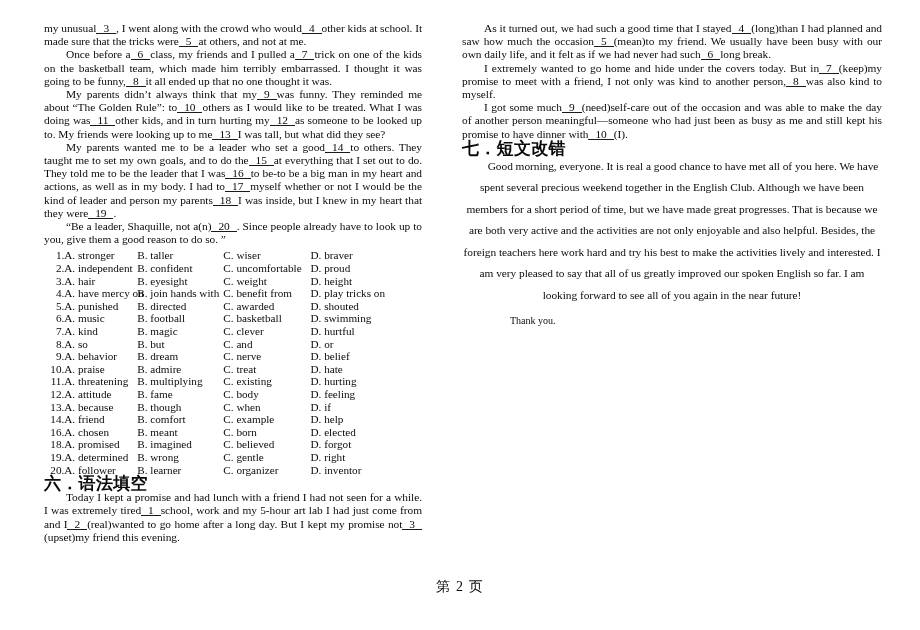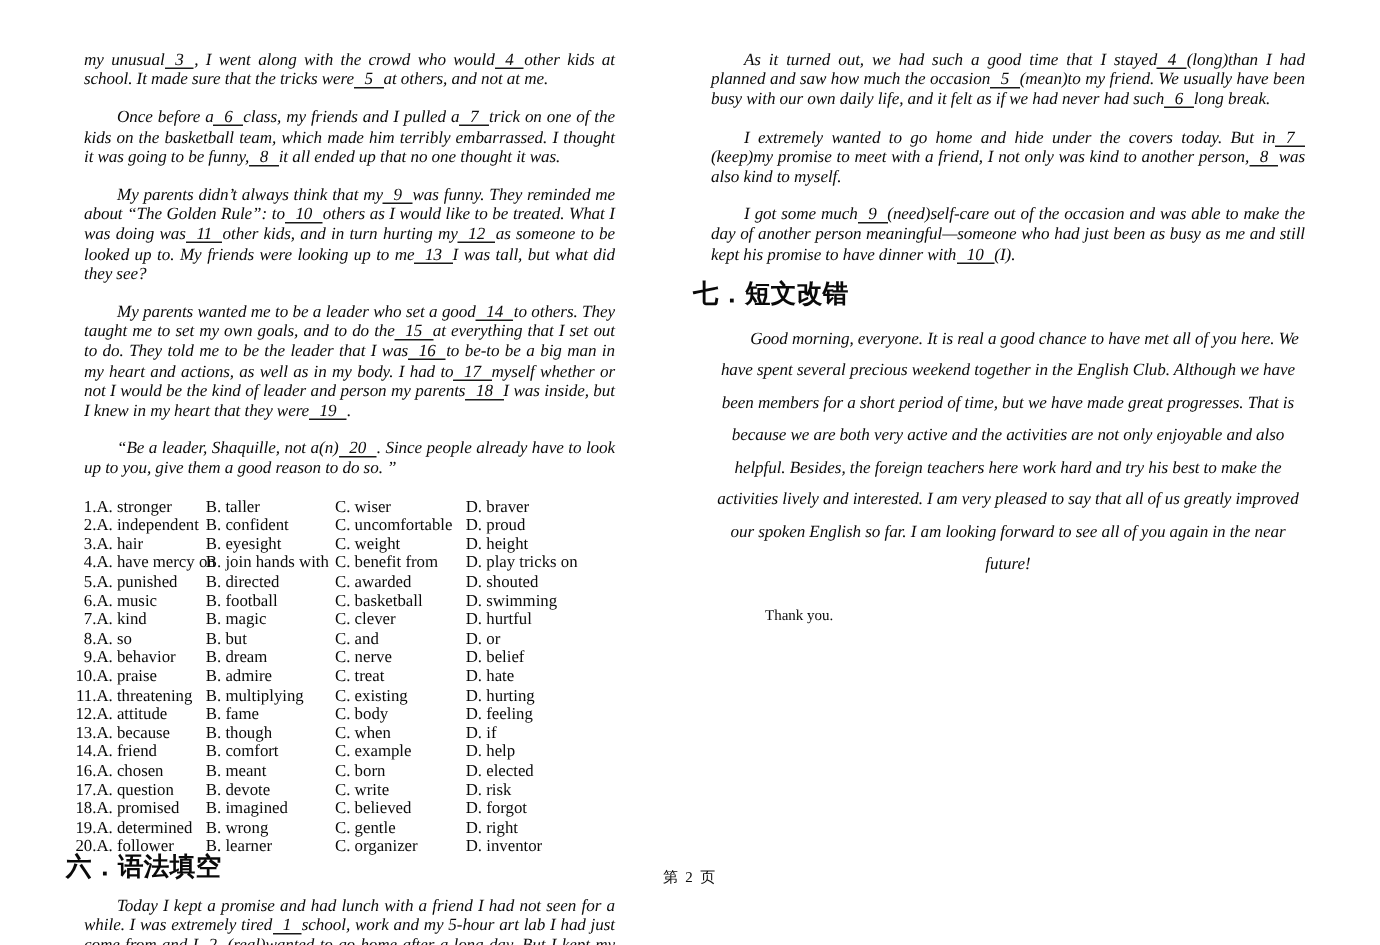"my unusual 3 , I" p.para { font-style: italic -> none; margin: 12px -> 0 }
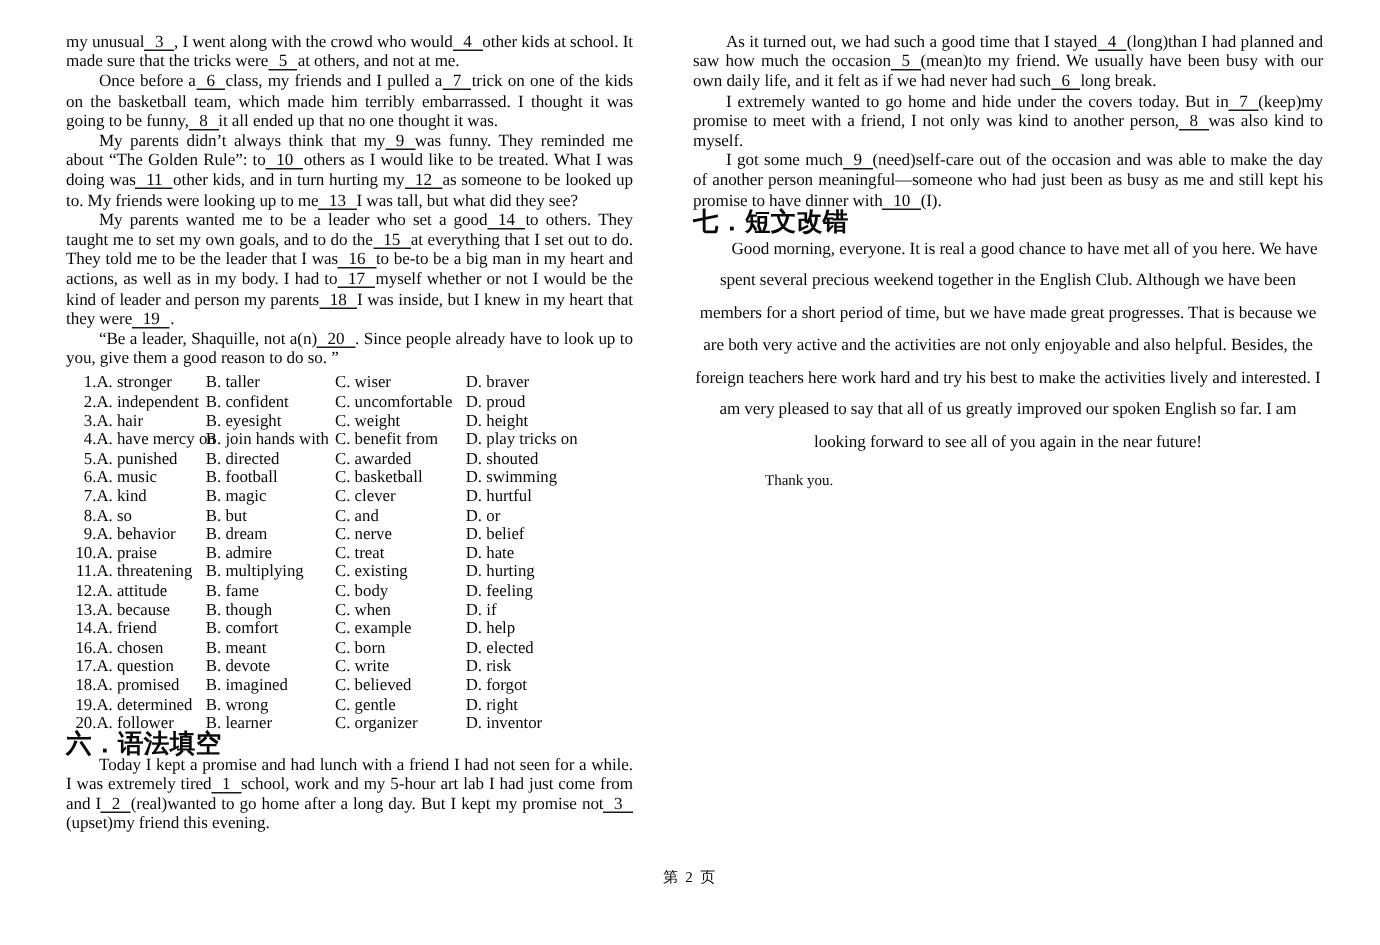"17." tr { html: <tr> <td>17.</td> <td>A. question</td> <td>B. devote</td> <td>C. write</td> <td>D. risk</td> </tr> -> none }
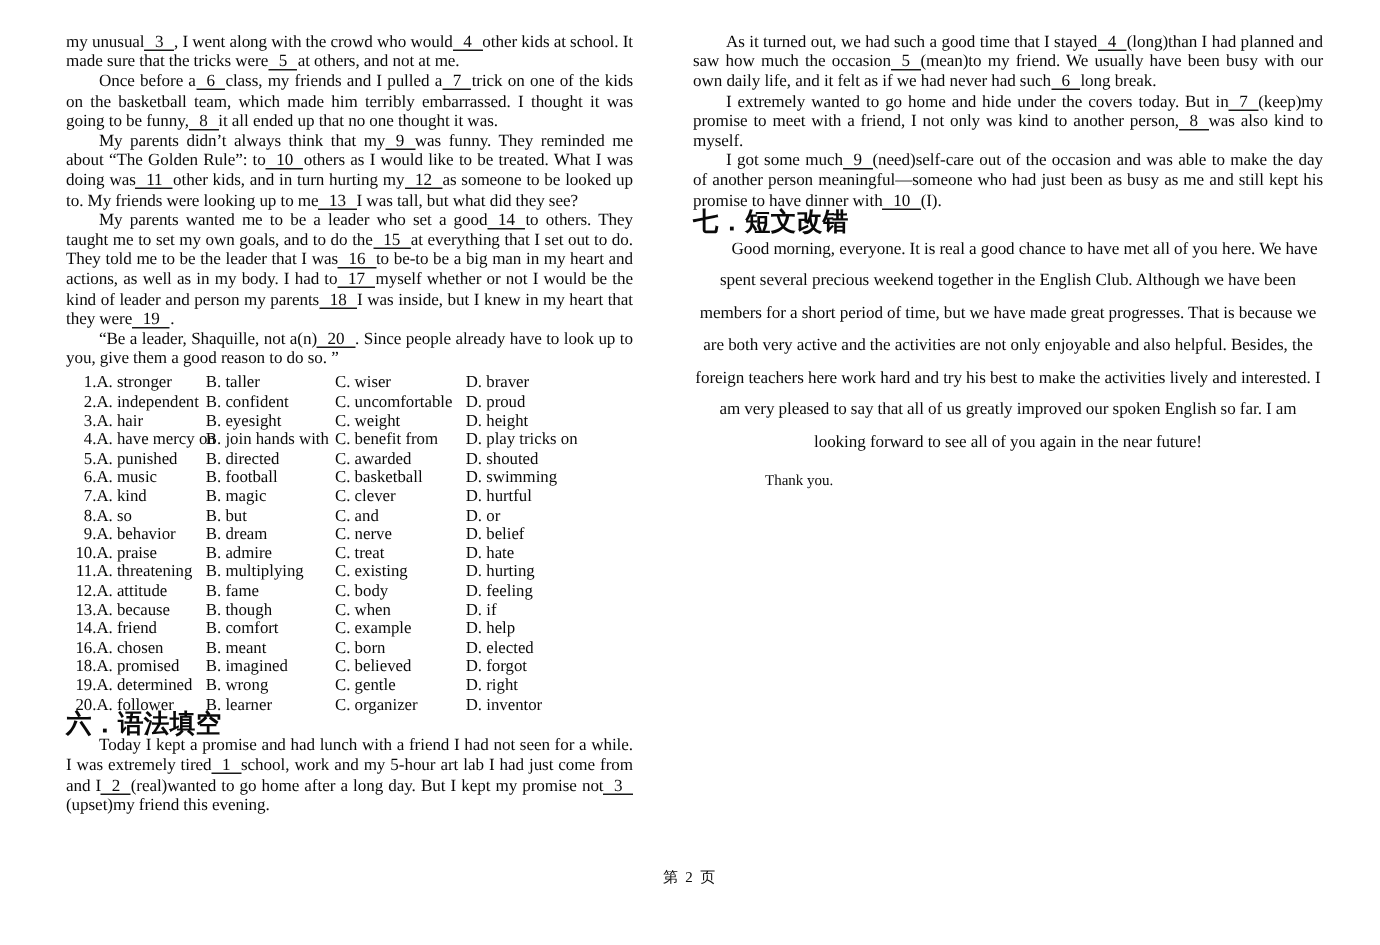"第 2 页" .footer { font-size: 10px -> 14px }
